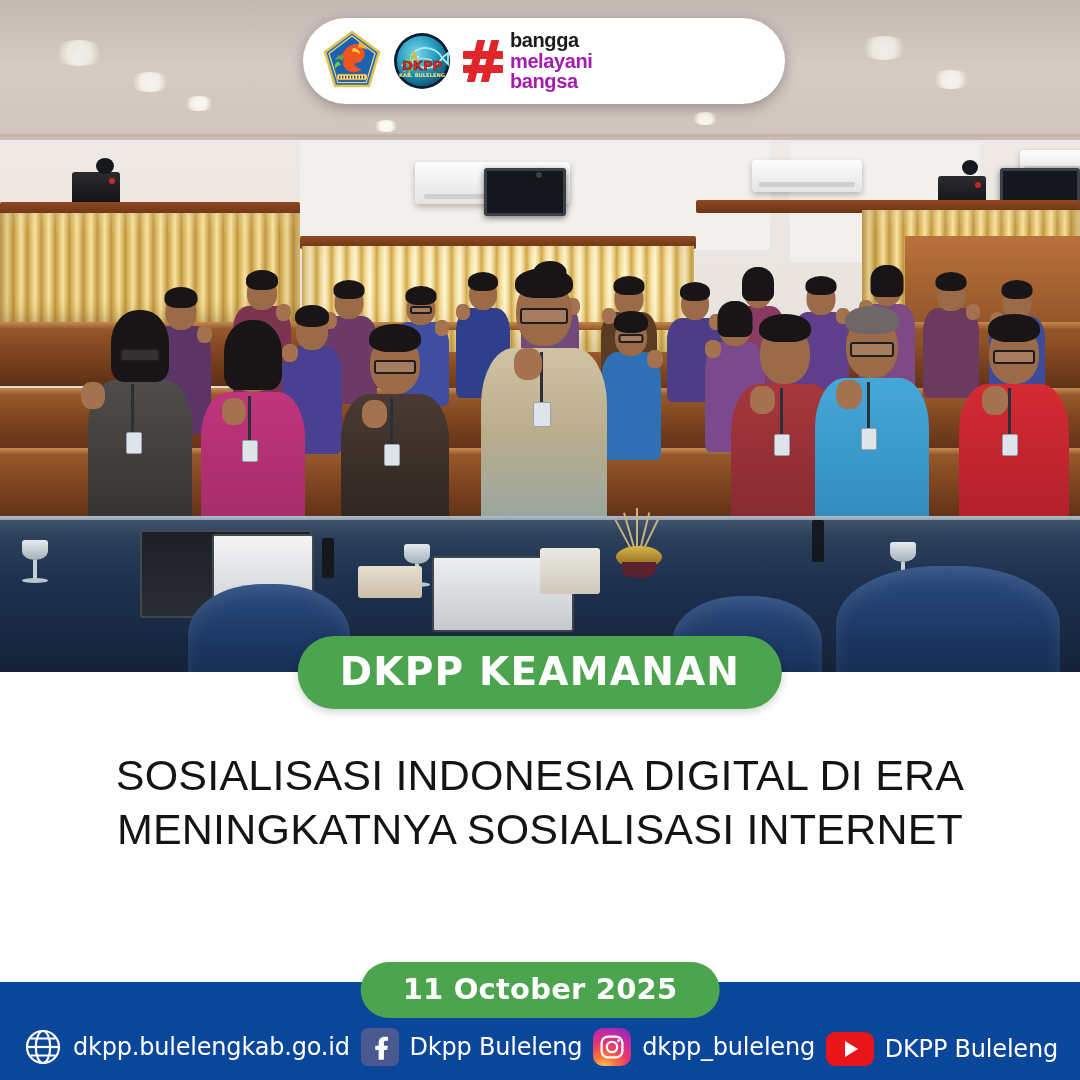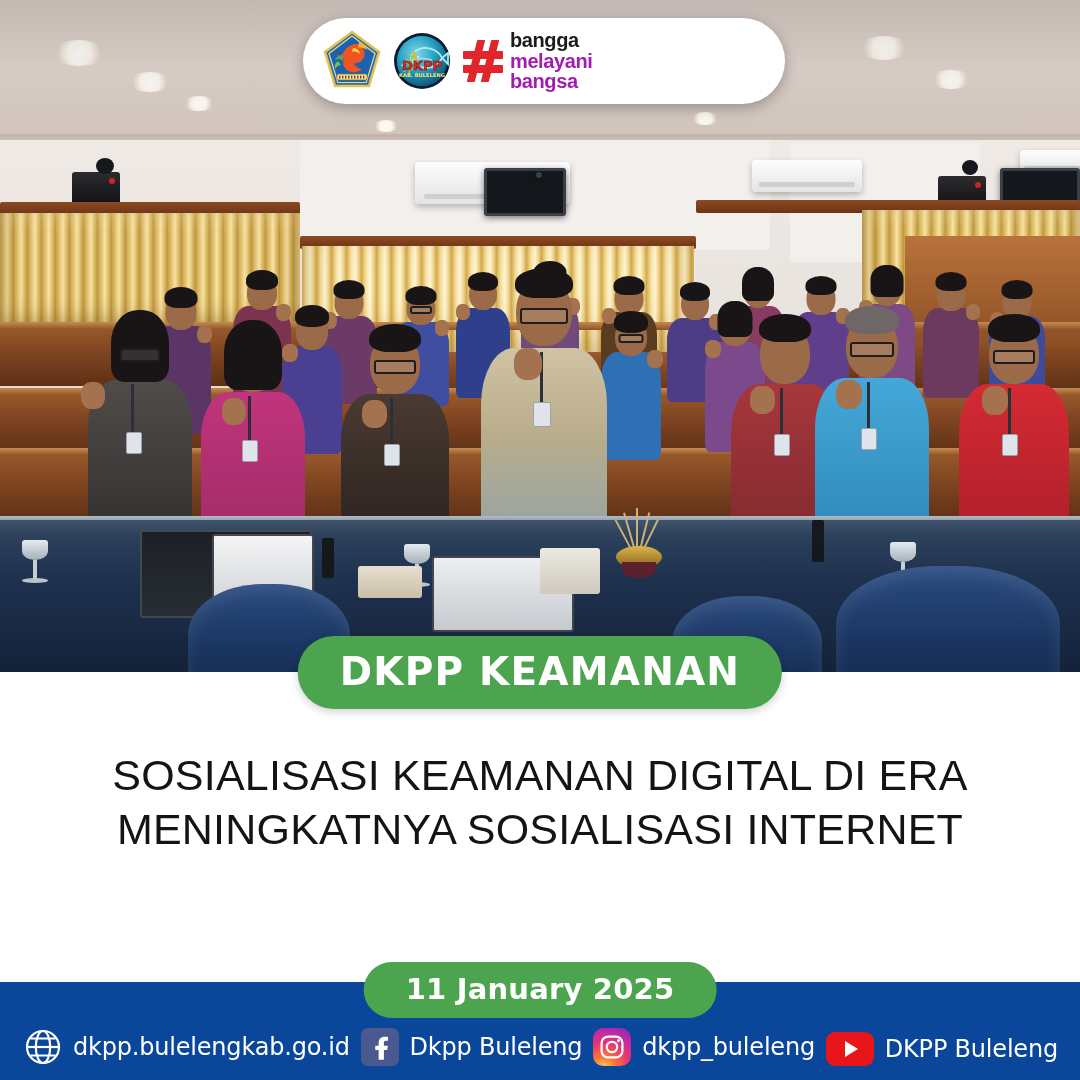"SOSIALISASI KEAMANAN DIGITAL DI ERA" div { text: KEAMANAN -> INDONESIA }
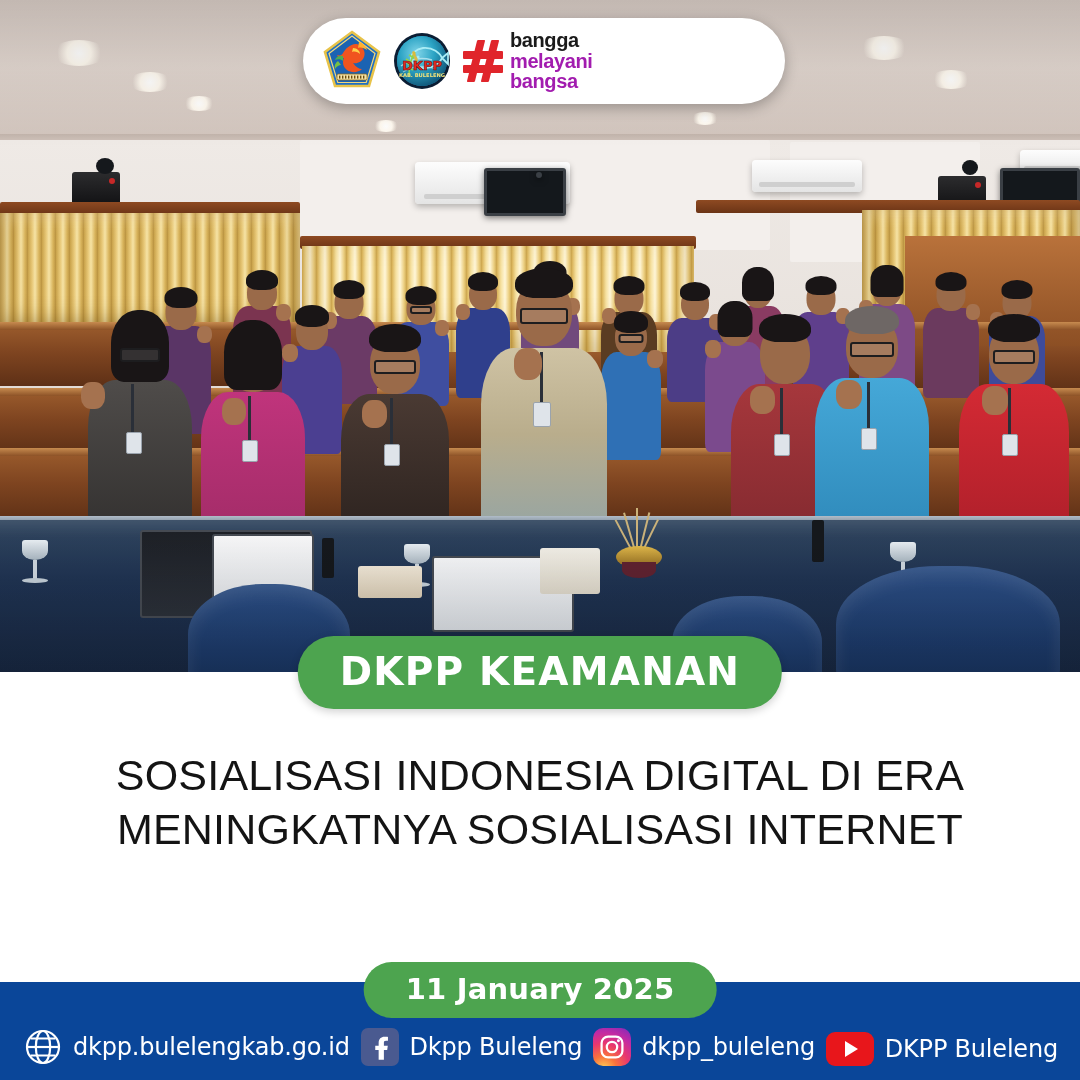"11 January 2025" div.date-badge { text: January -> October }
